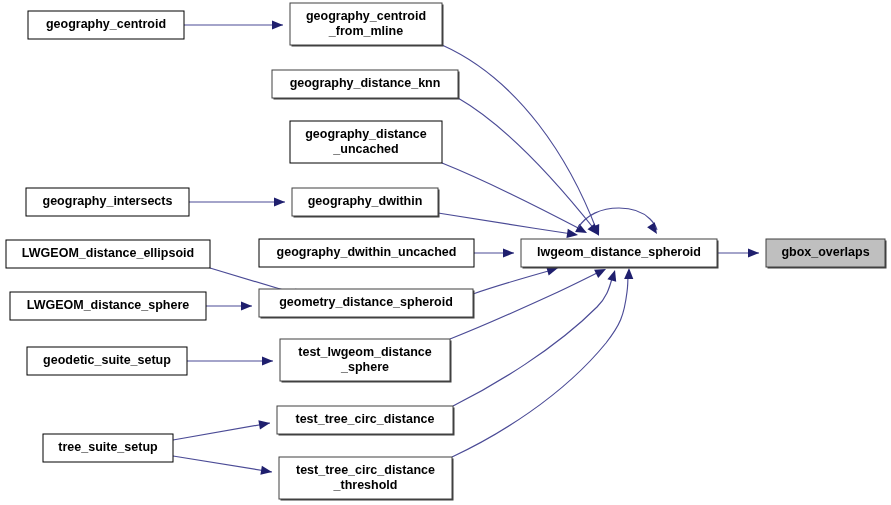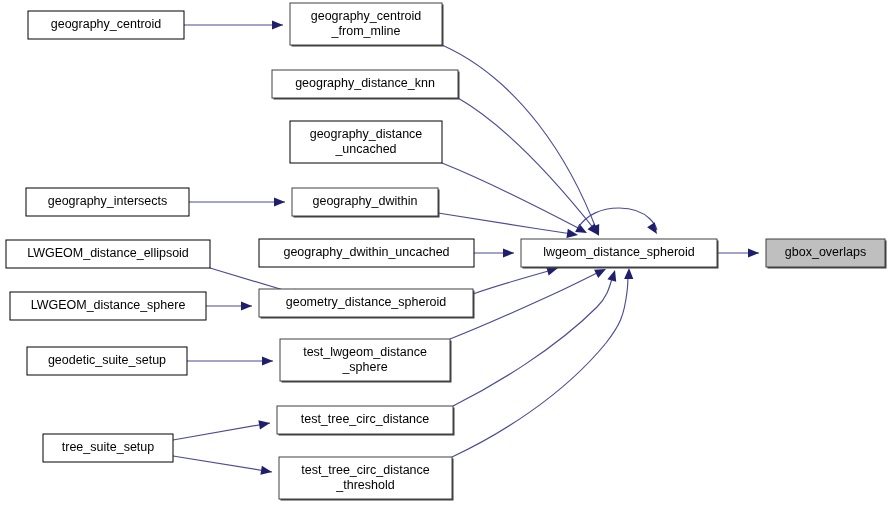"geography_centroid" #graph-root { font-weight: none -> bold }
